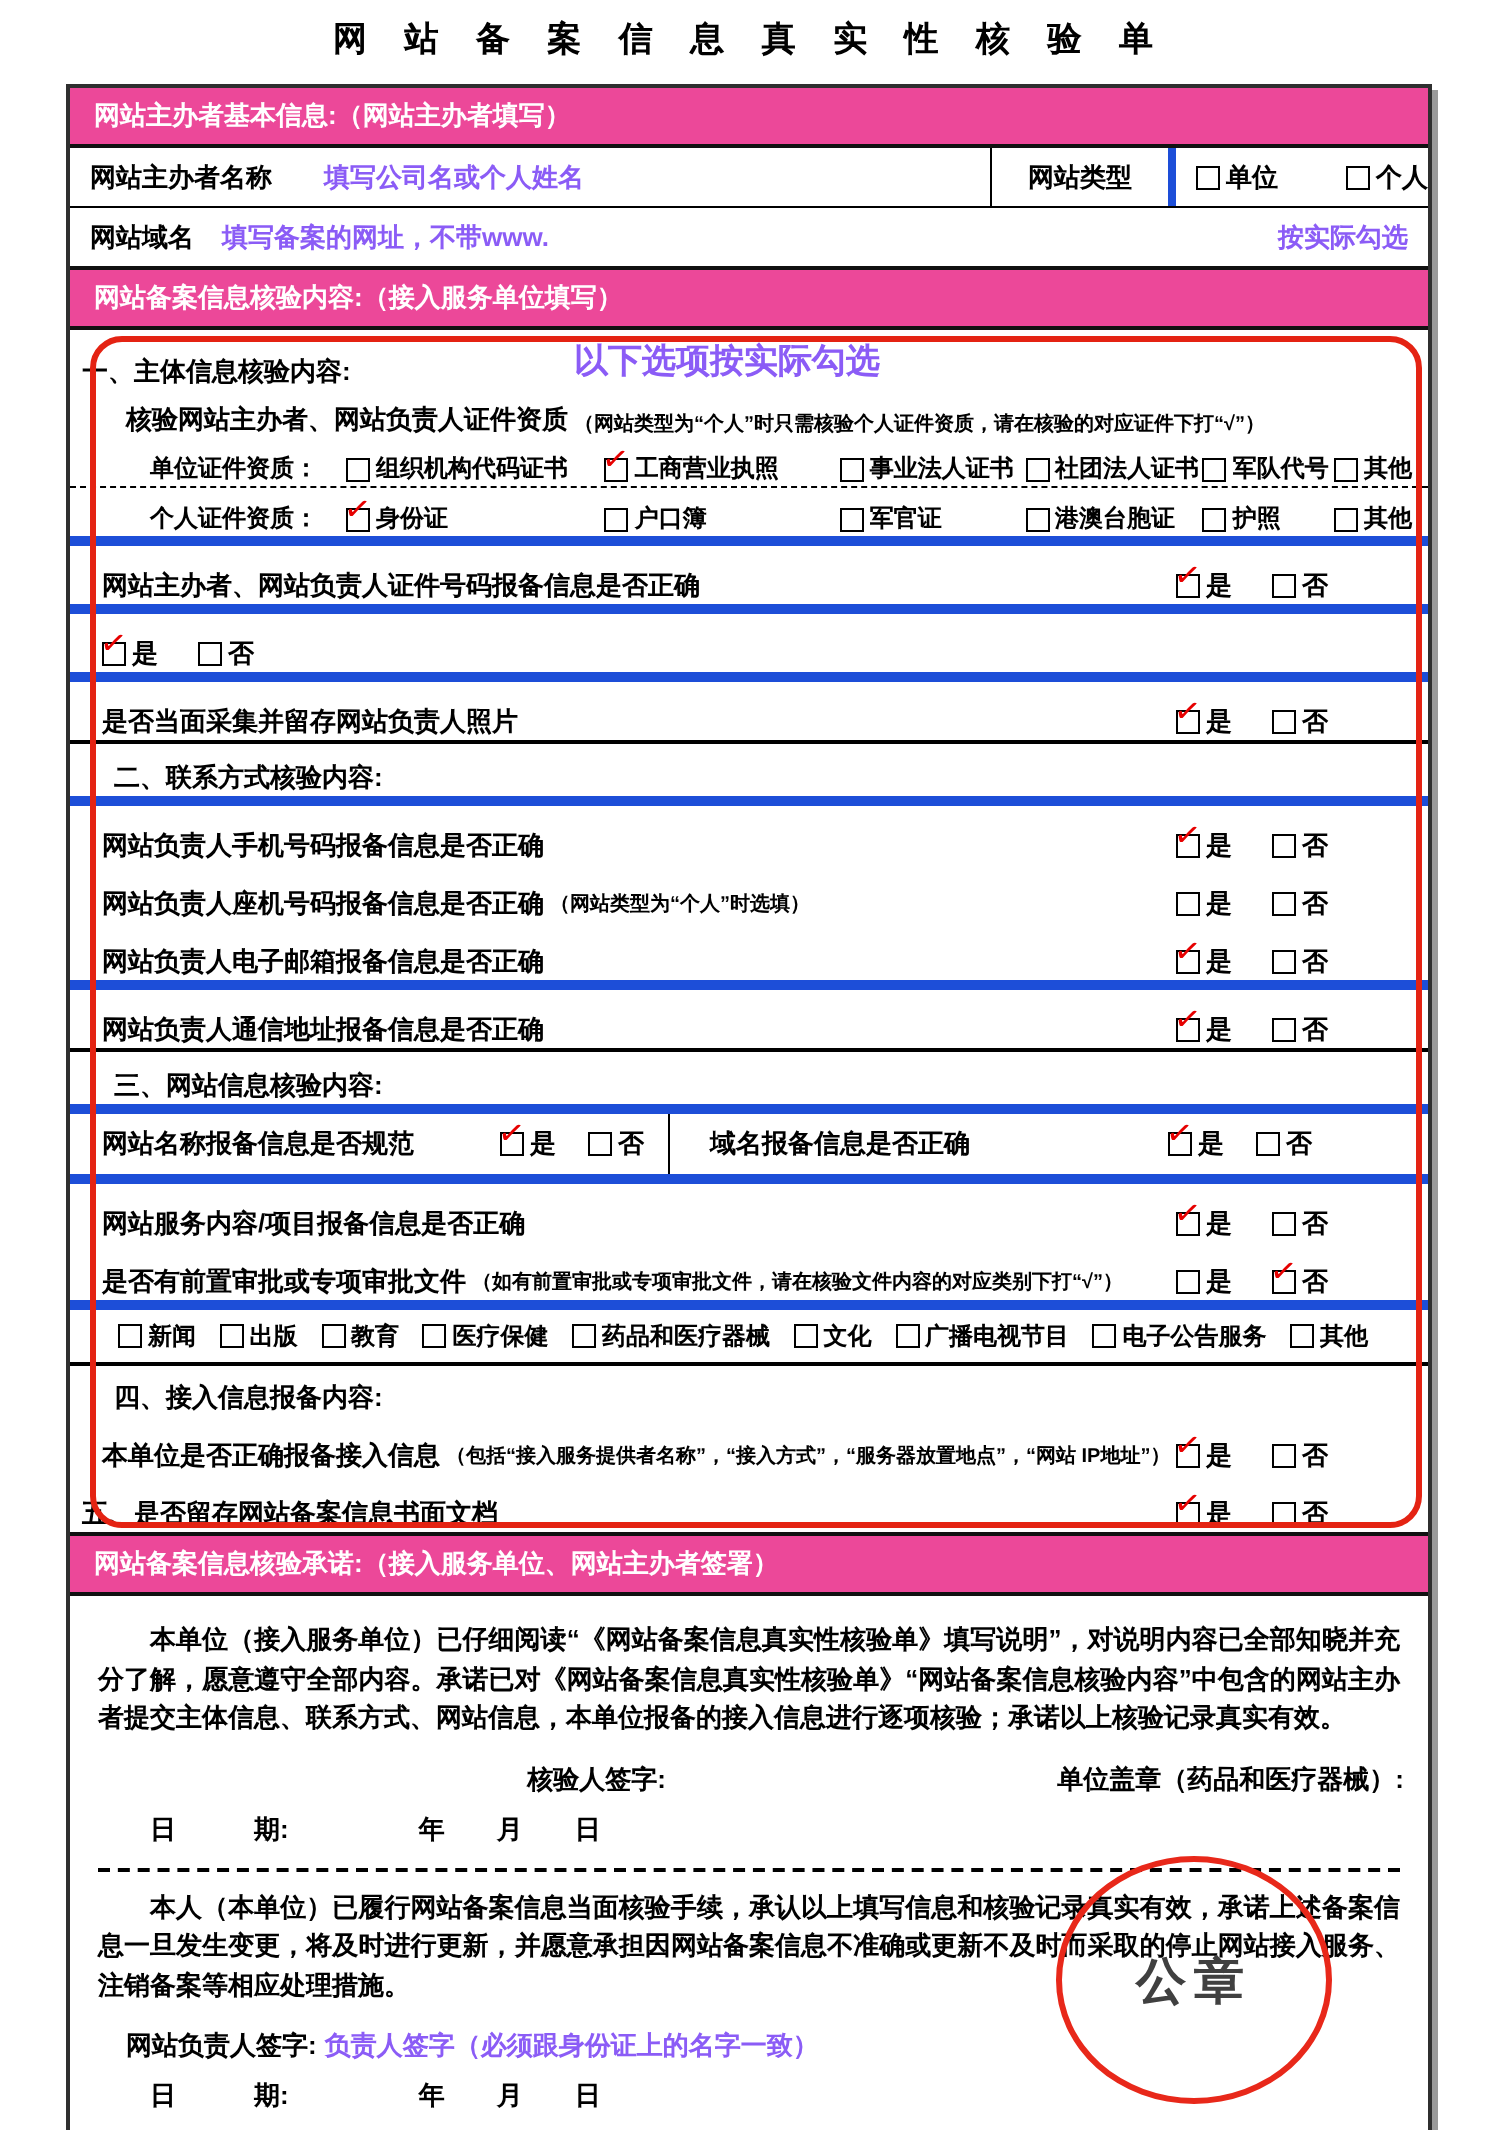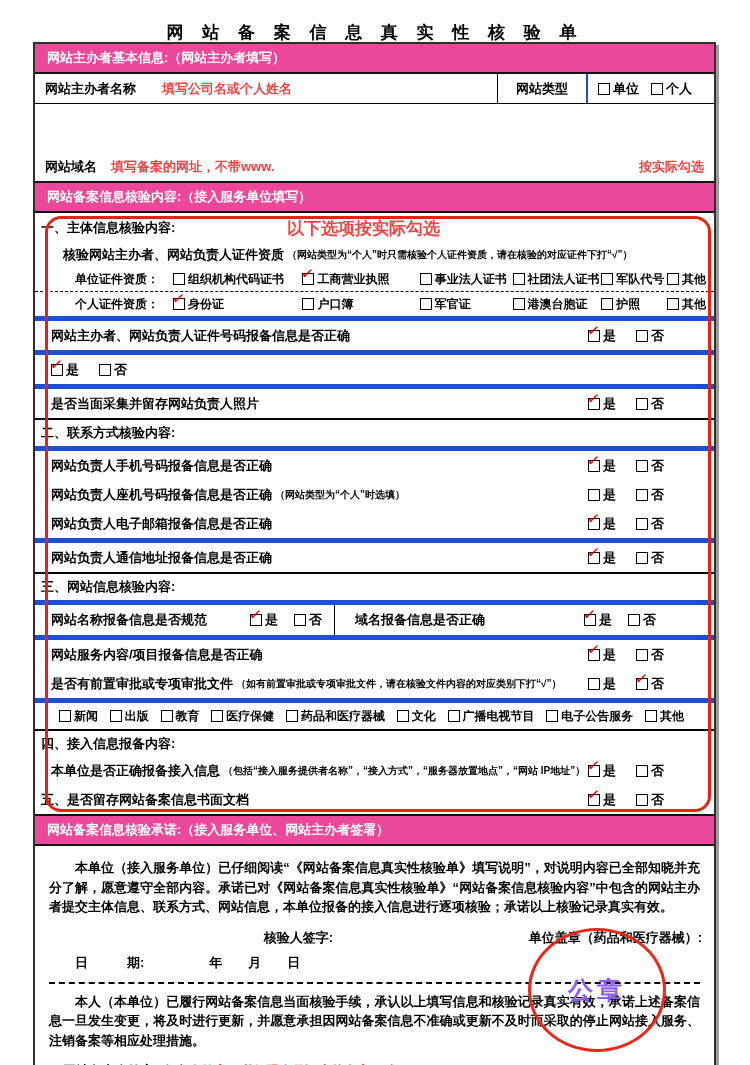"网 站 备 案 信" .title { top: 21px -> 8px }
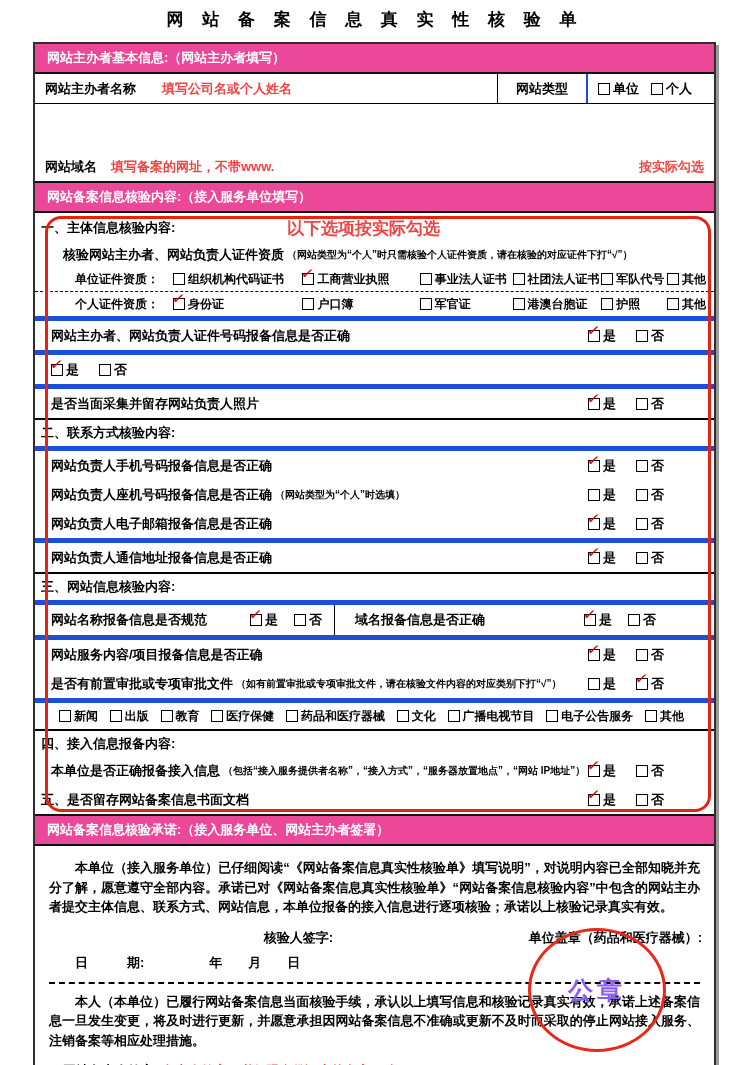"填写公司名或个人姓名" .red { color: #ef4444 -> #8b5cf6 }
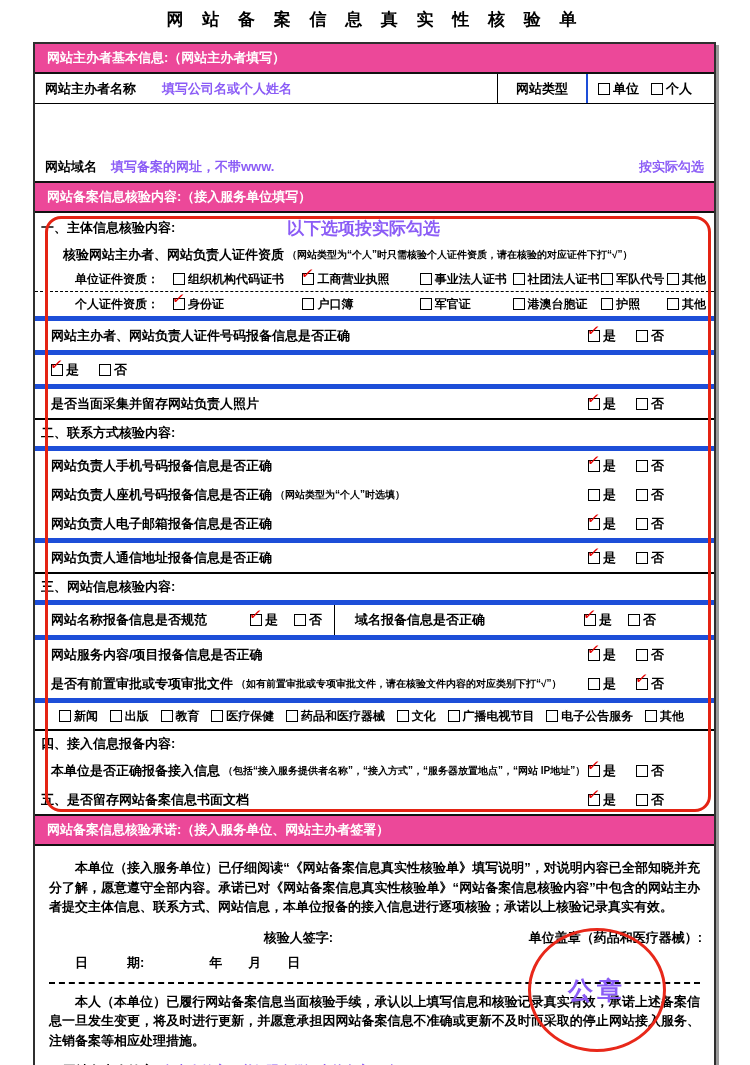"单位" .c-opts { border-left: 2px solid #1d4ed8 -> 4px solid #1d4ed8; justify-content: none -> space-between }
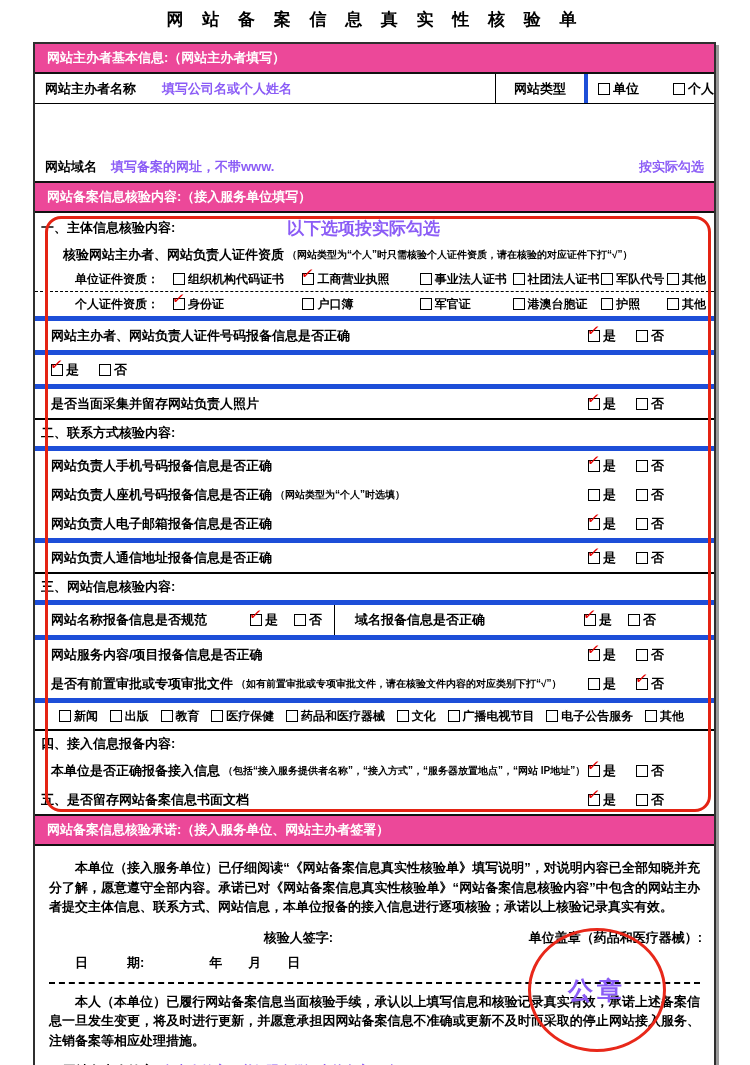"网站域名" .brow2 { margin-top: 48px -> none }
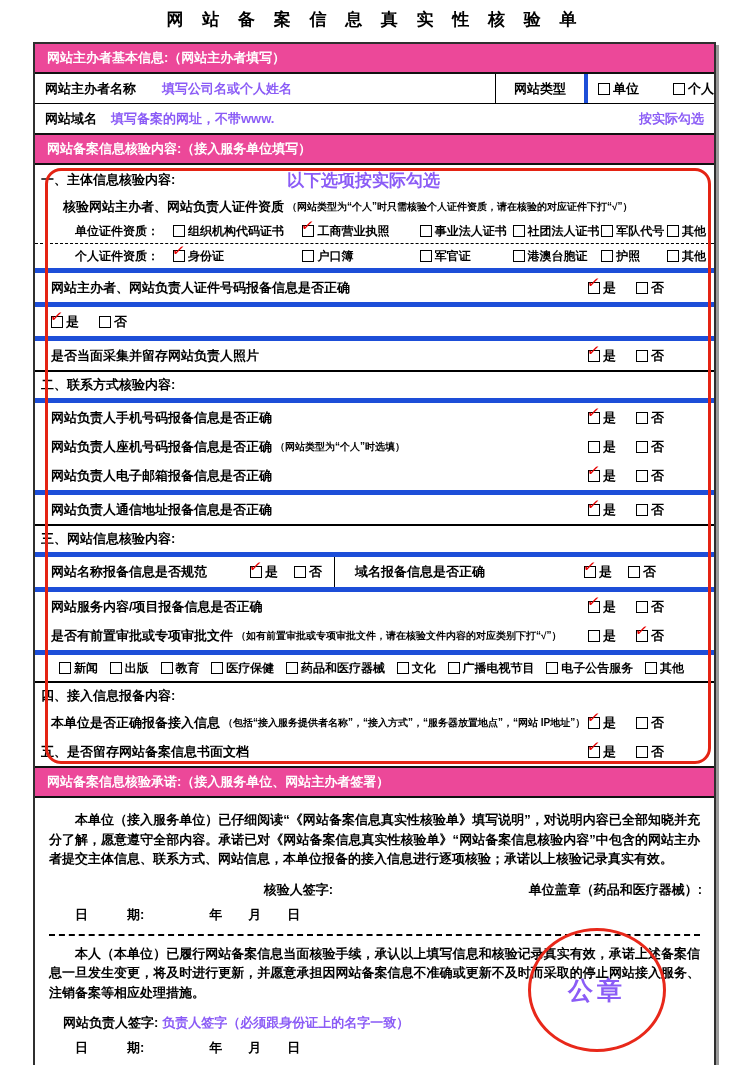"一、主体信息核验内容:" .vrow { align-items: center -> flex-end }
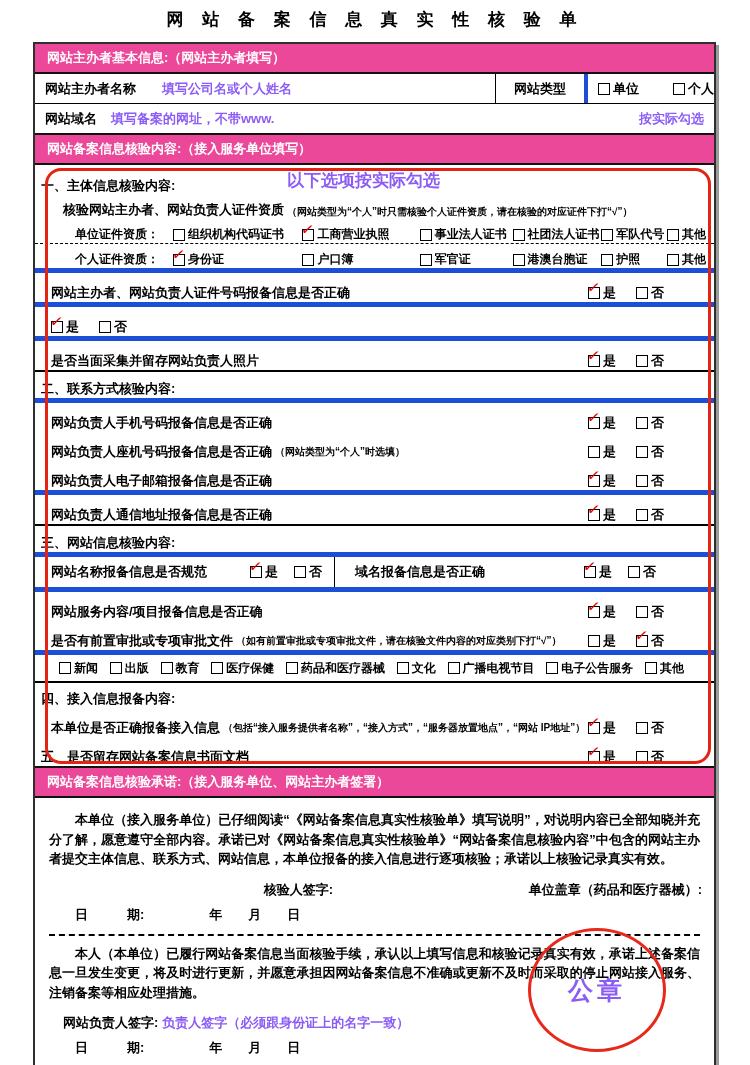"二、联系方式核验内容:" .sechead { padding-left: 6px -> 22px }
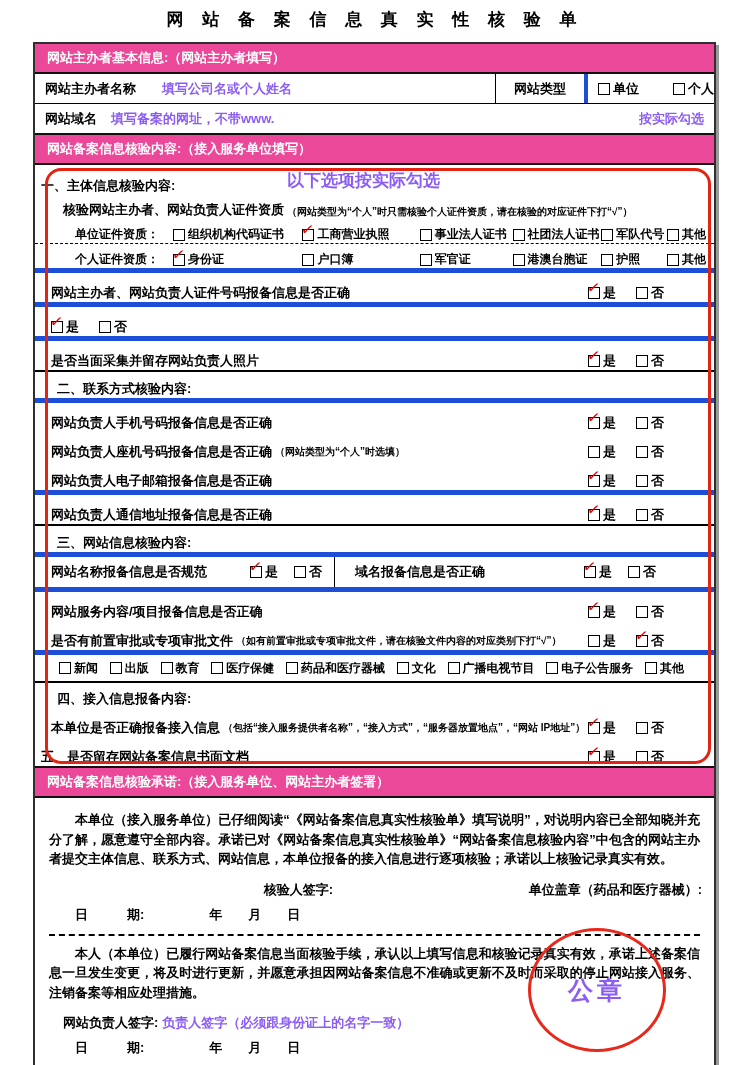"公章" .seal span { color: #8b5cf6 -> #404040 }
